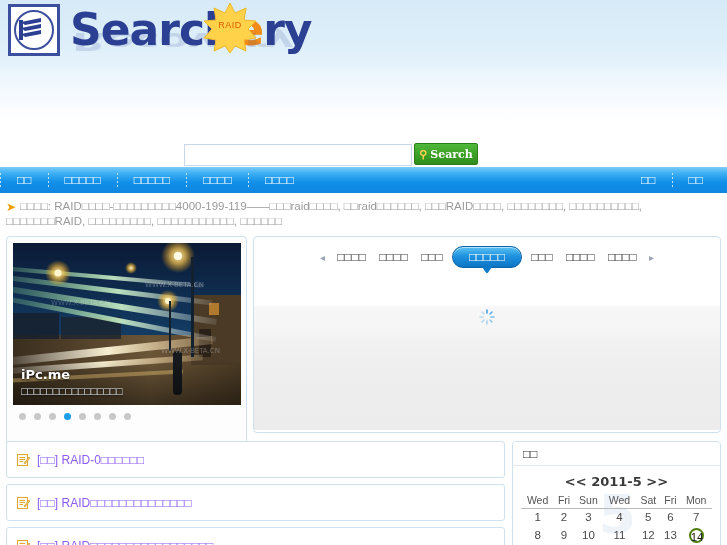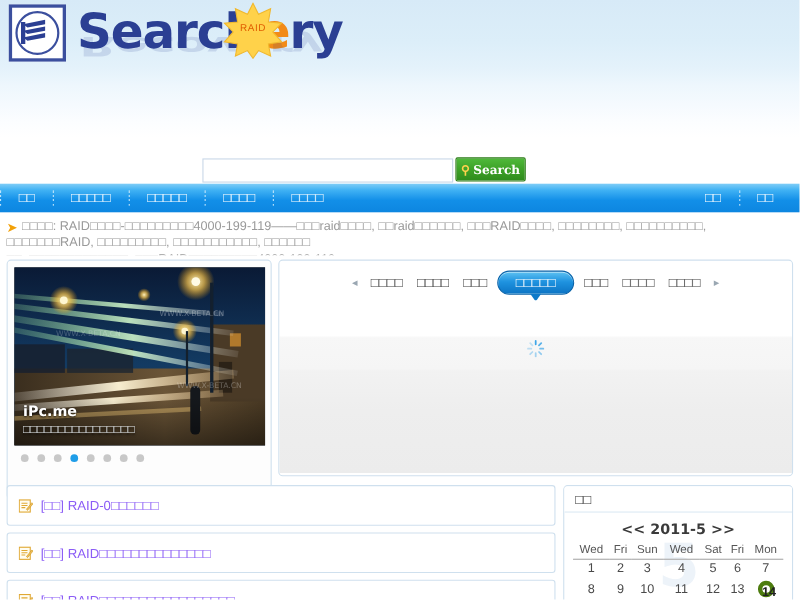"14" table.cal td .today { border: 4px solid #4d7c0f -> 2px solid #4d7c0f; font-weight: bold -> none }
